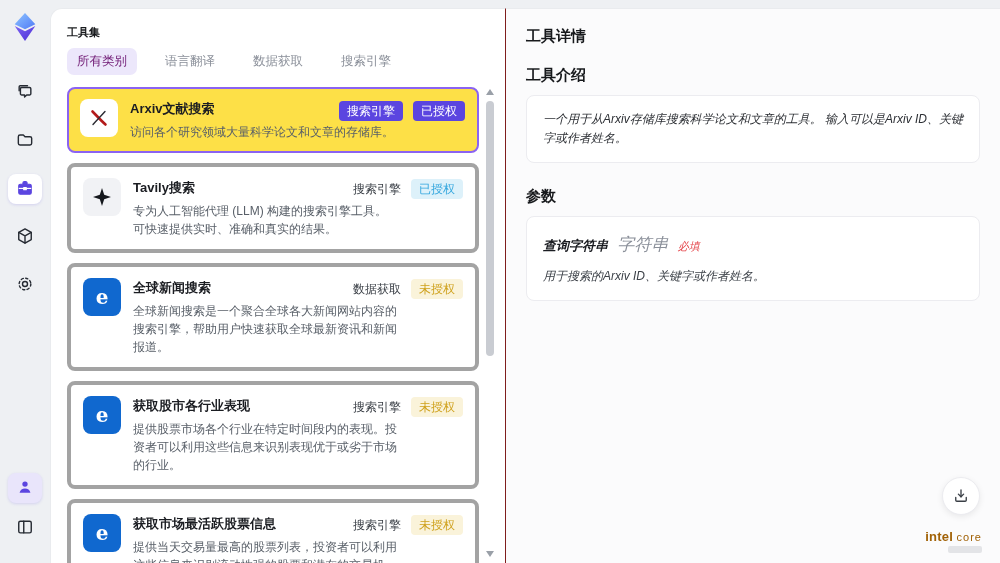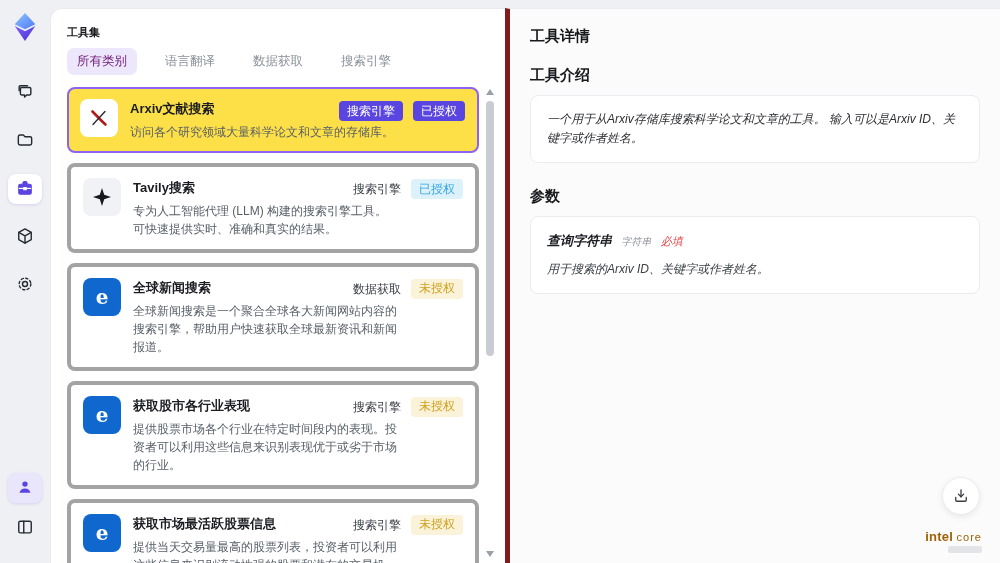"工具详情" .right-pane { border-left: 5px solid #7f1d1d -> 1px solid #7f1d1d }
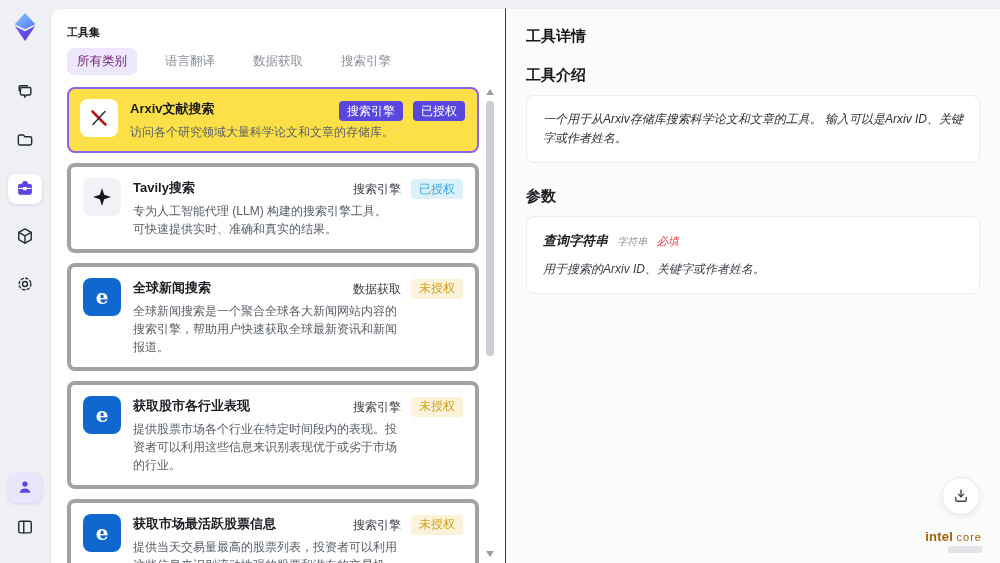"字符串" .param-type { font-size: 10px -> 17px }
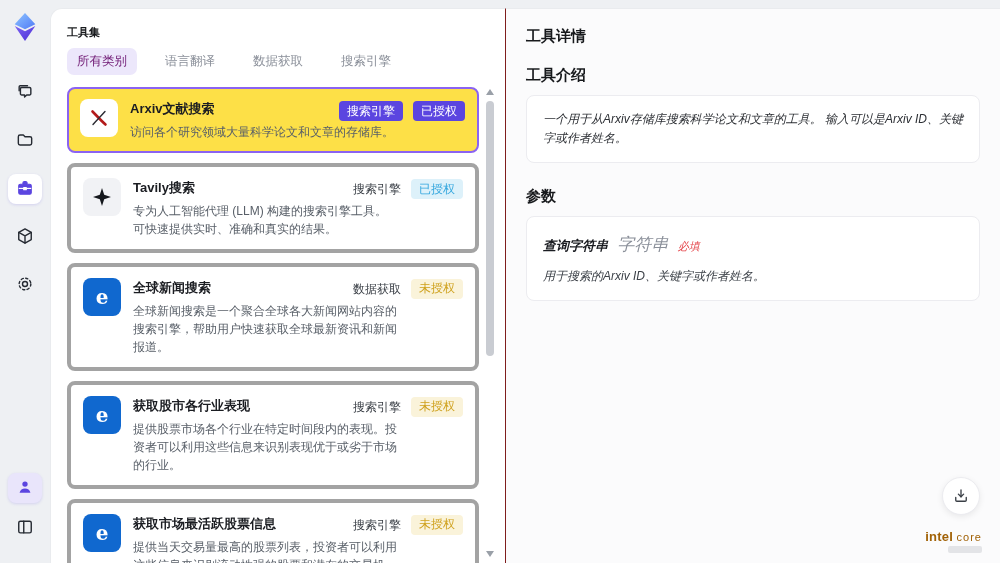"未授权" .badge.unauth { font-family: Liberation Mono, monospace -> none }
